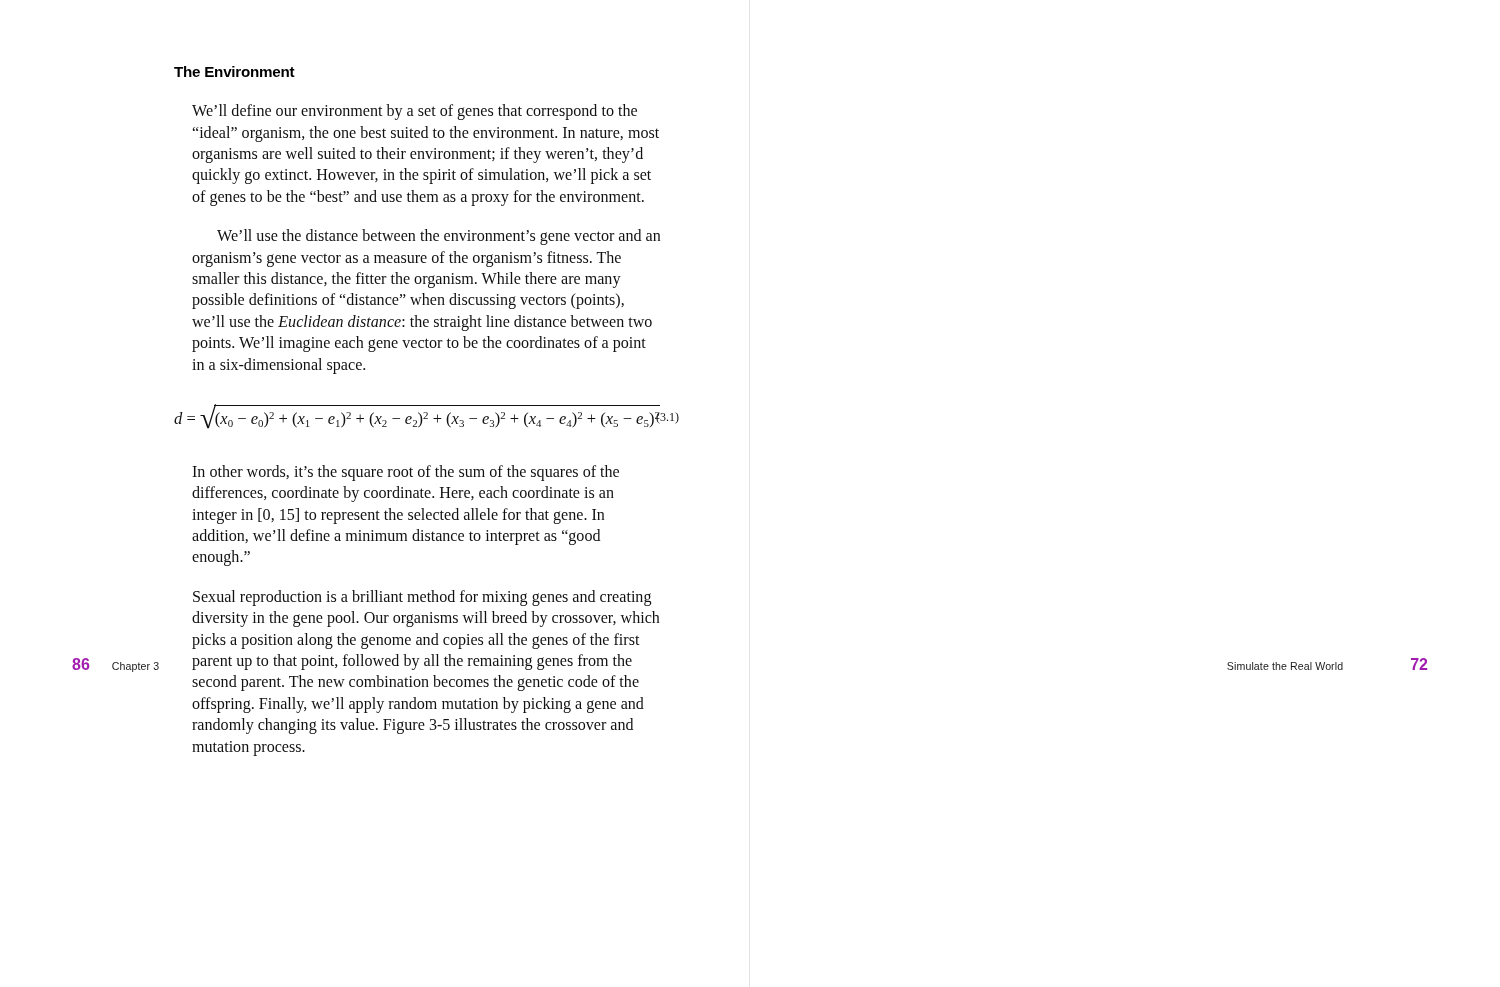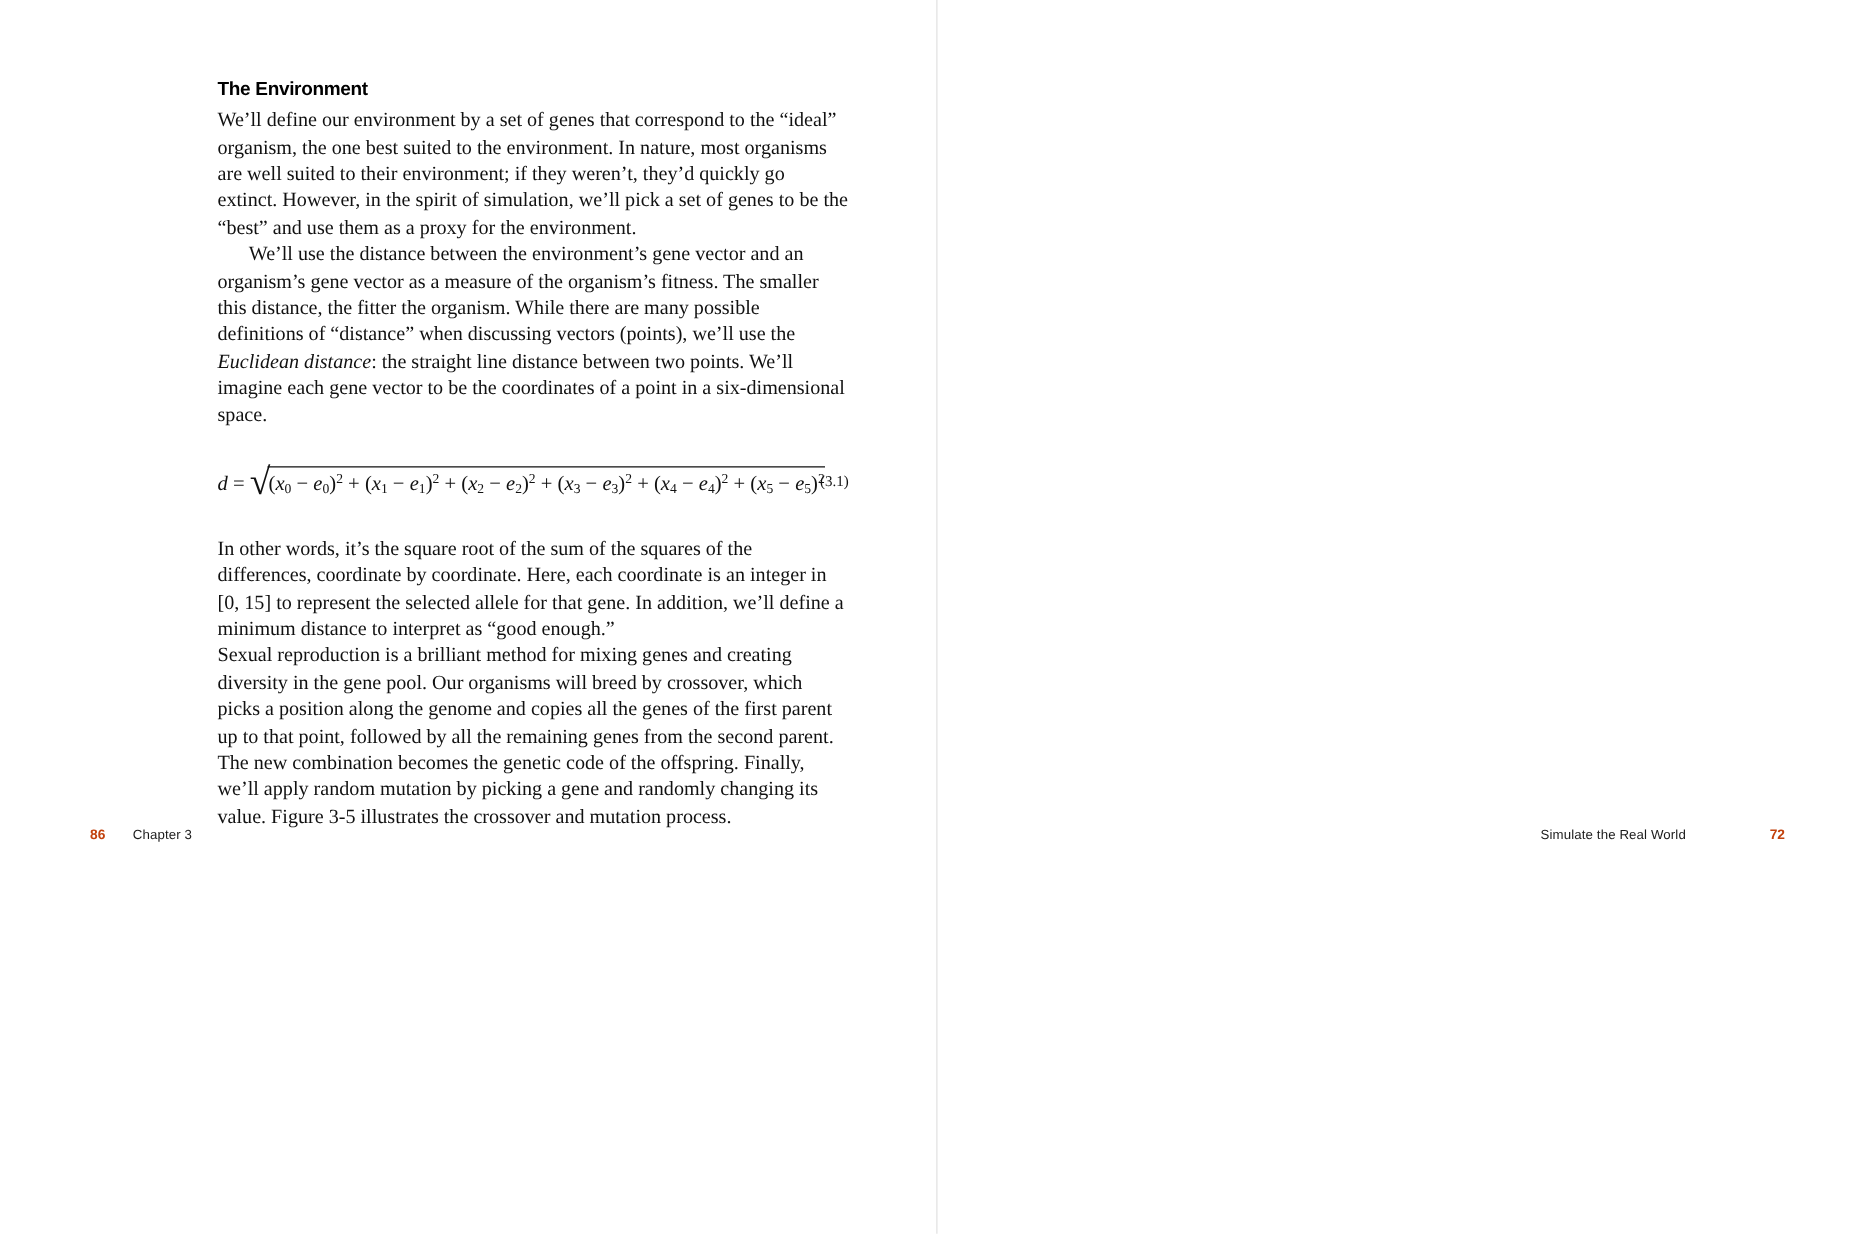"We’ll define our environment by" p { margin: 0 -> 18px }
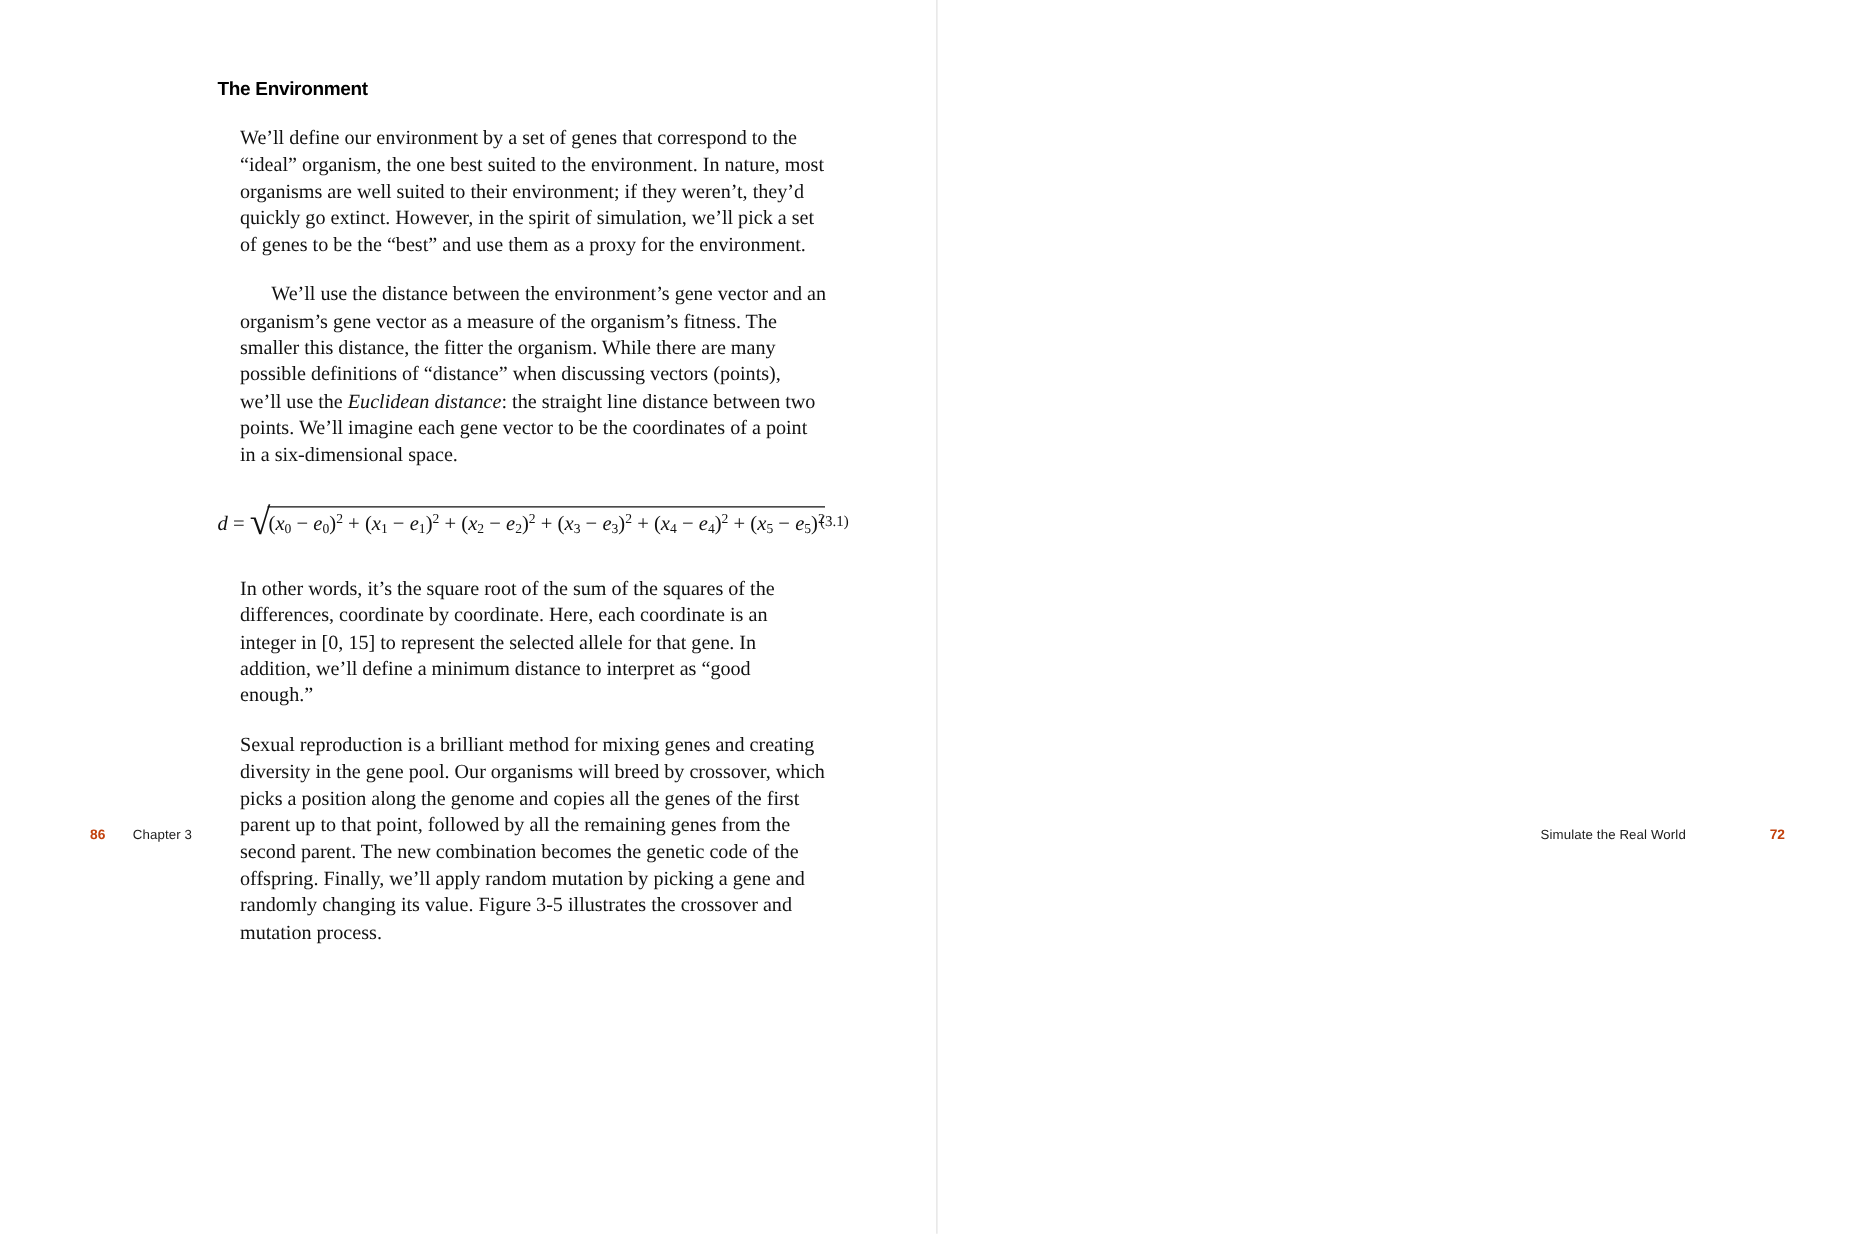"86" .folio { color: #c2410c -> #a21caf; font-size: 11px -> 16px }
